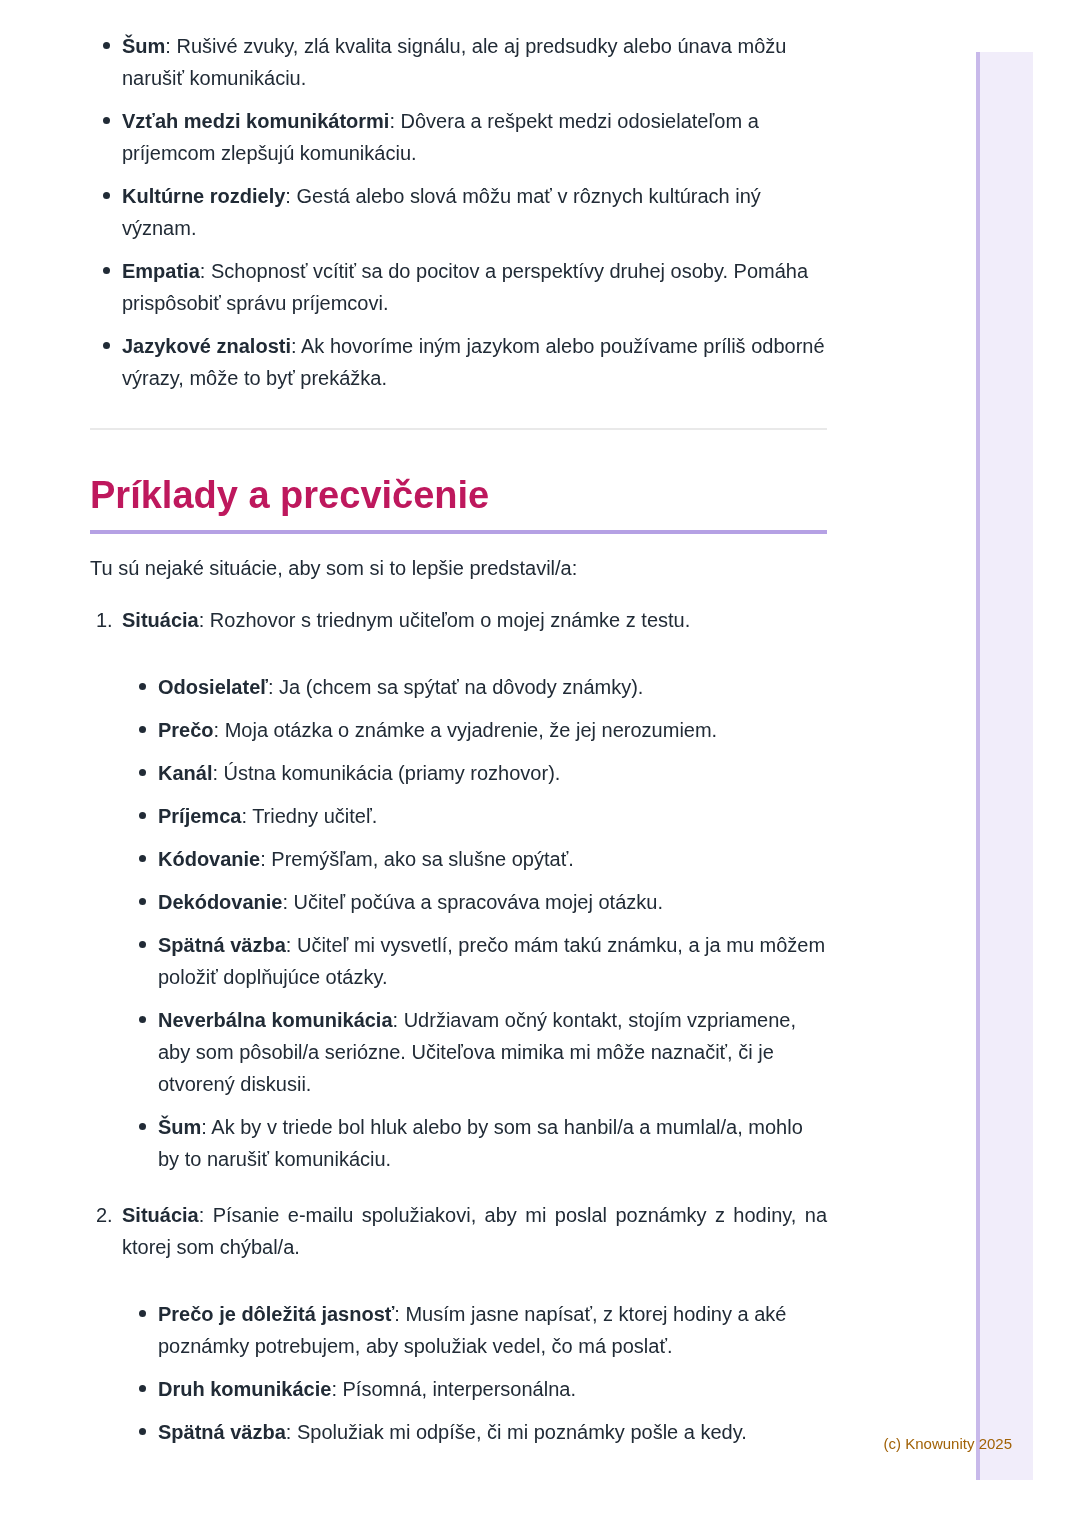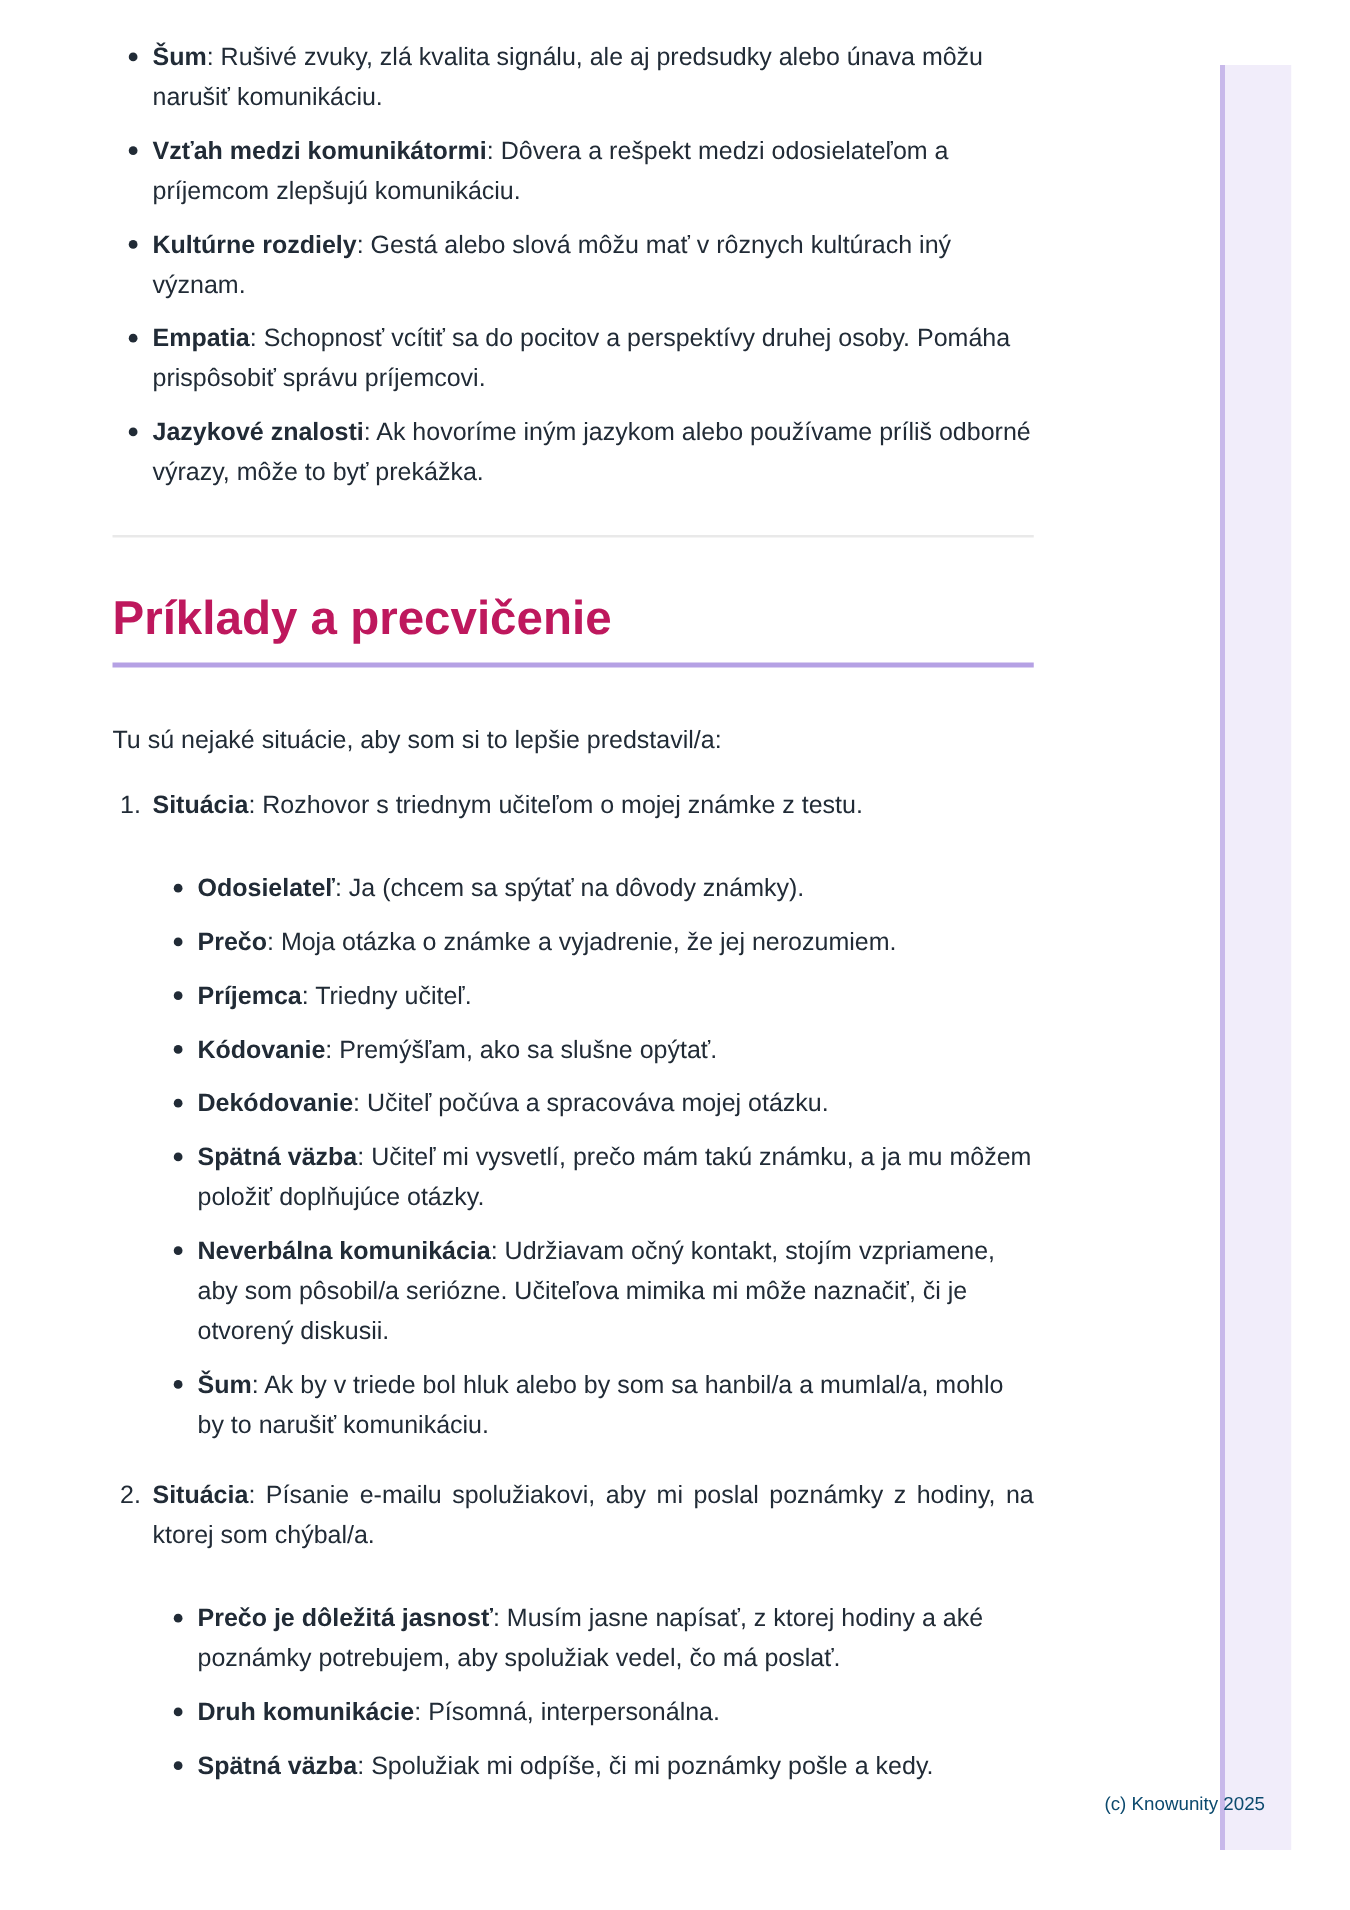"Tu sú nejaké situácie, aby" .intro { margin-top: 42px -> 18px }
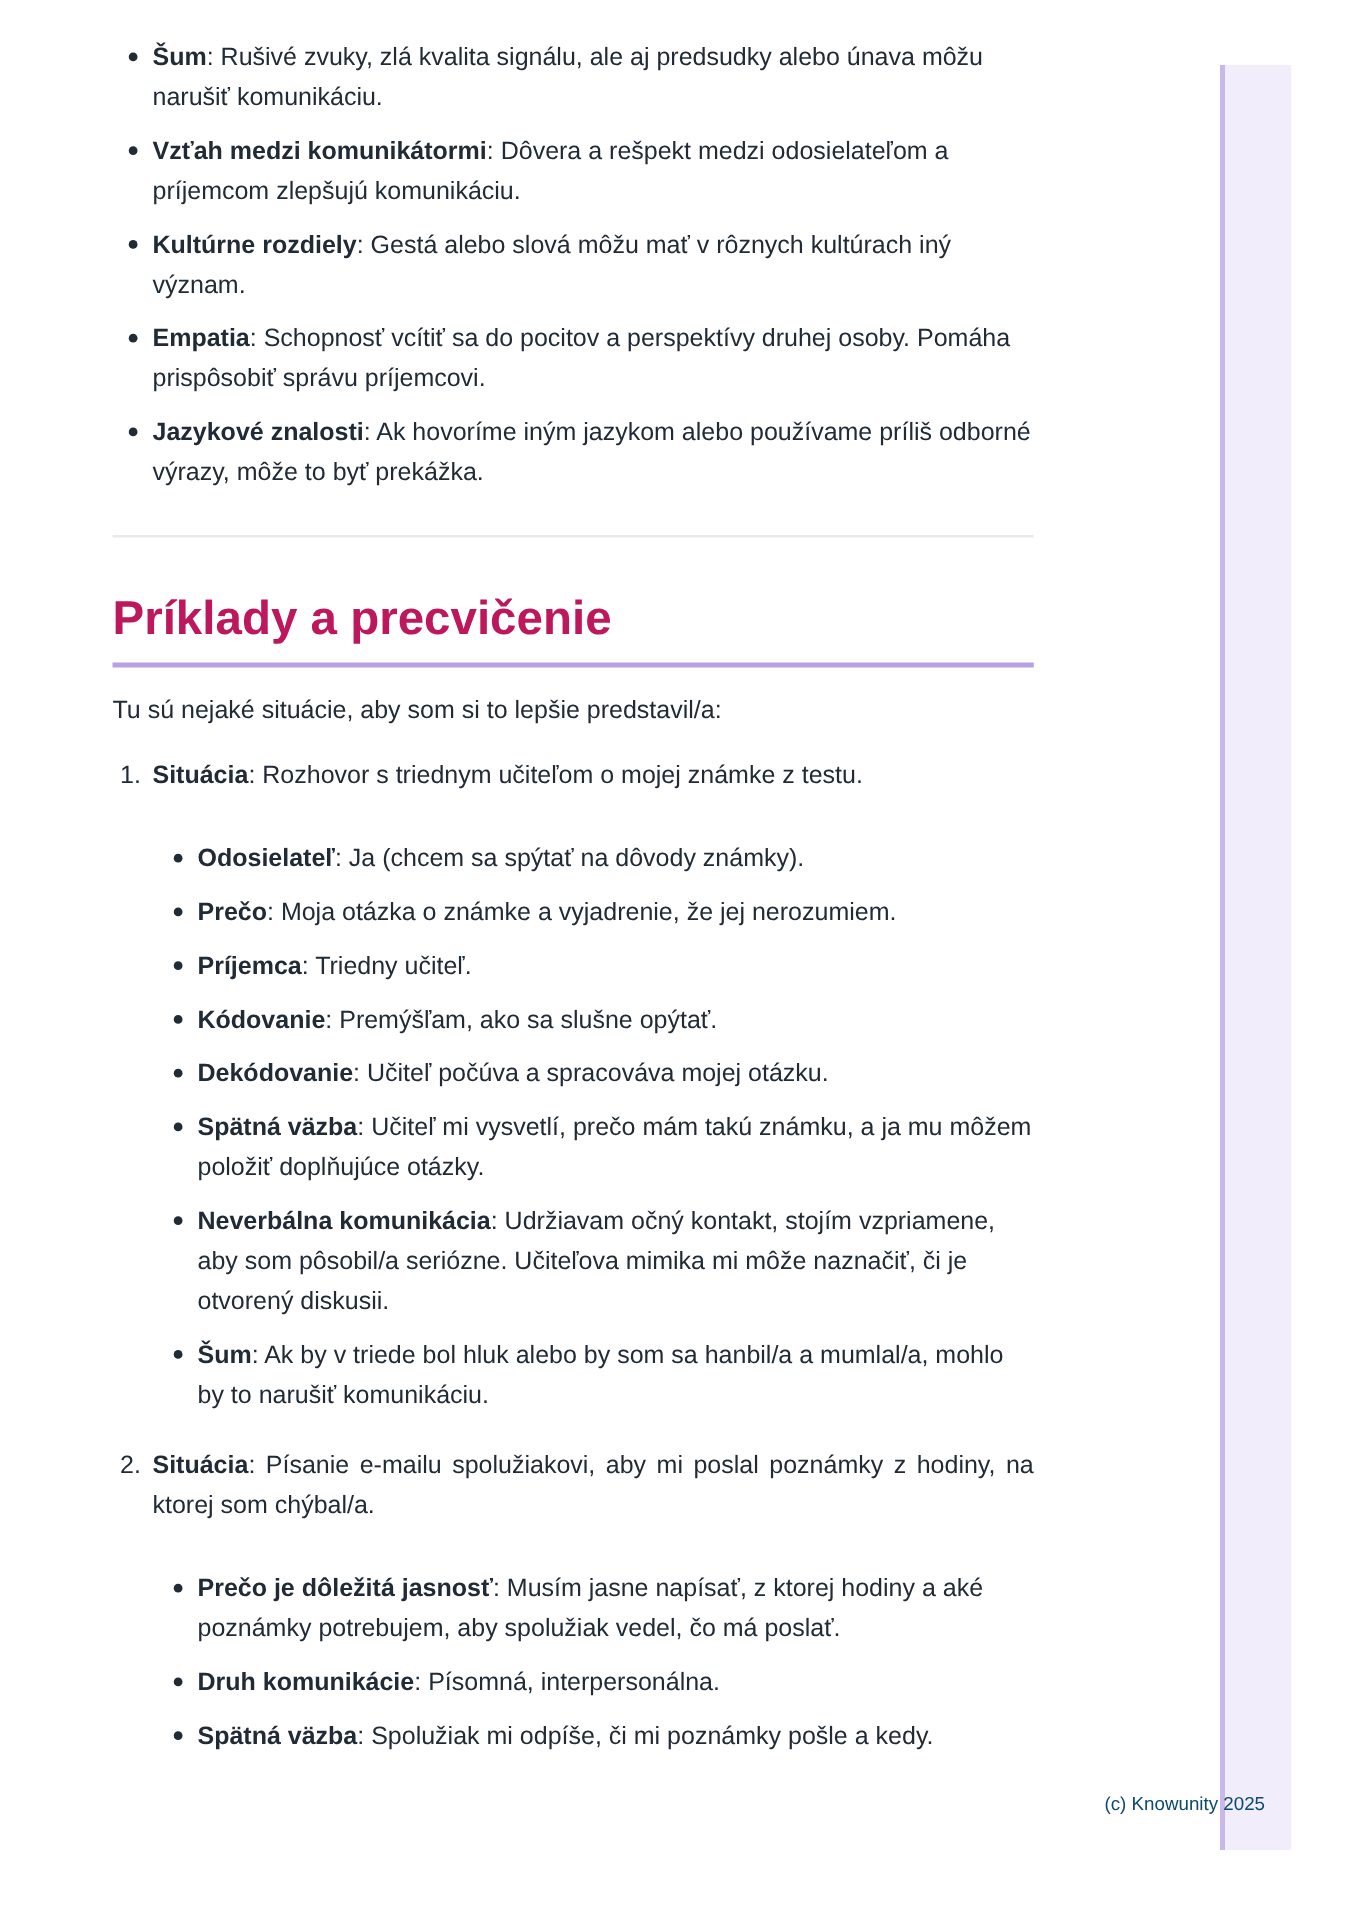"Kanál: Ústna komunikácia (priamy" li { html: none -> <li><span></span><strong>Kanál</strong><span>: Ústna komunikácia (priamy rozhovor).</span></li> }
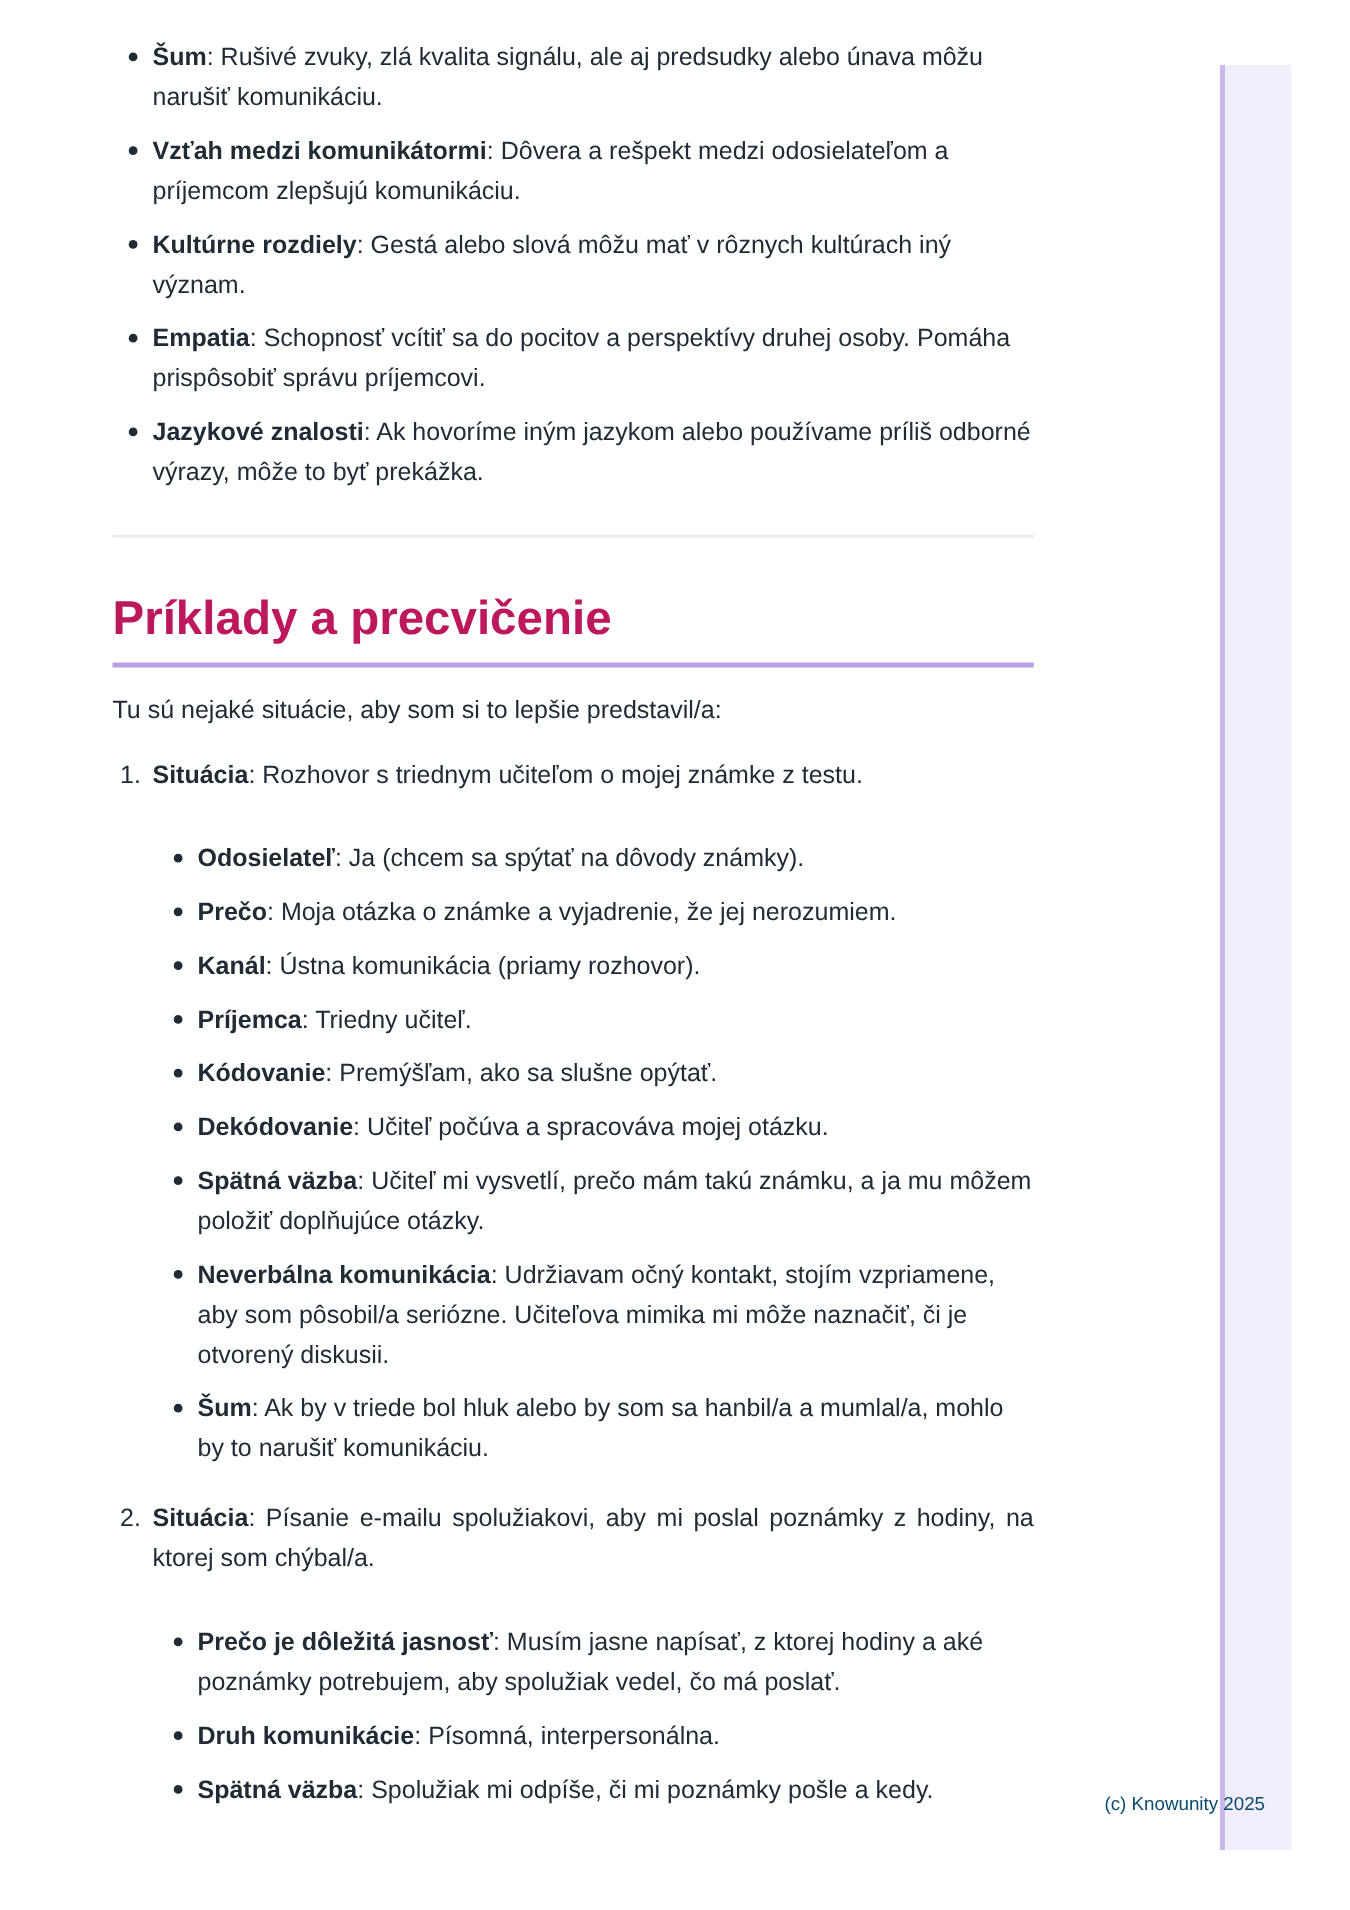"(c) Knowunity 2025" .footer-note { color: #0c4a6e -> #a16207 }
